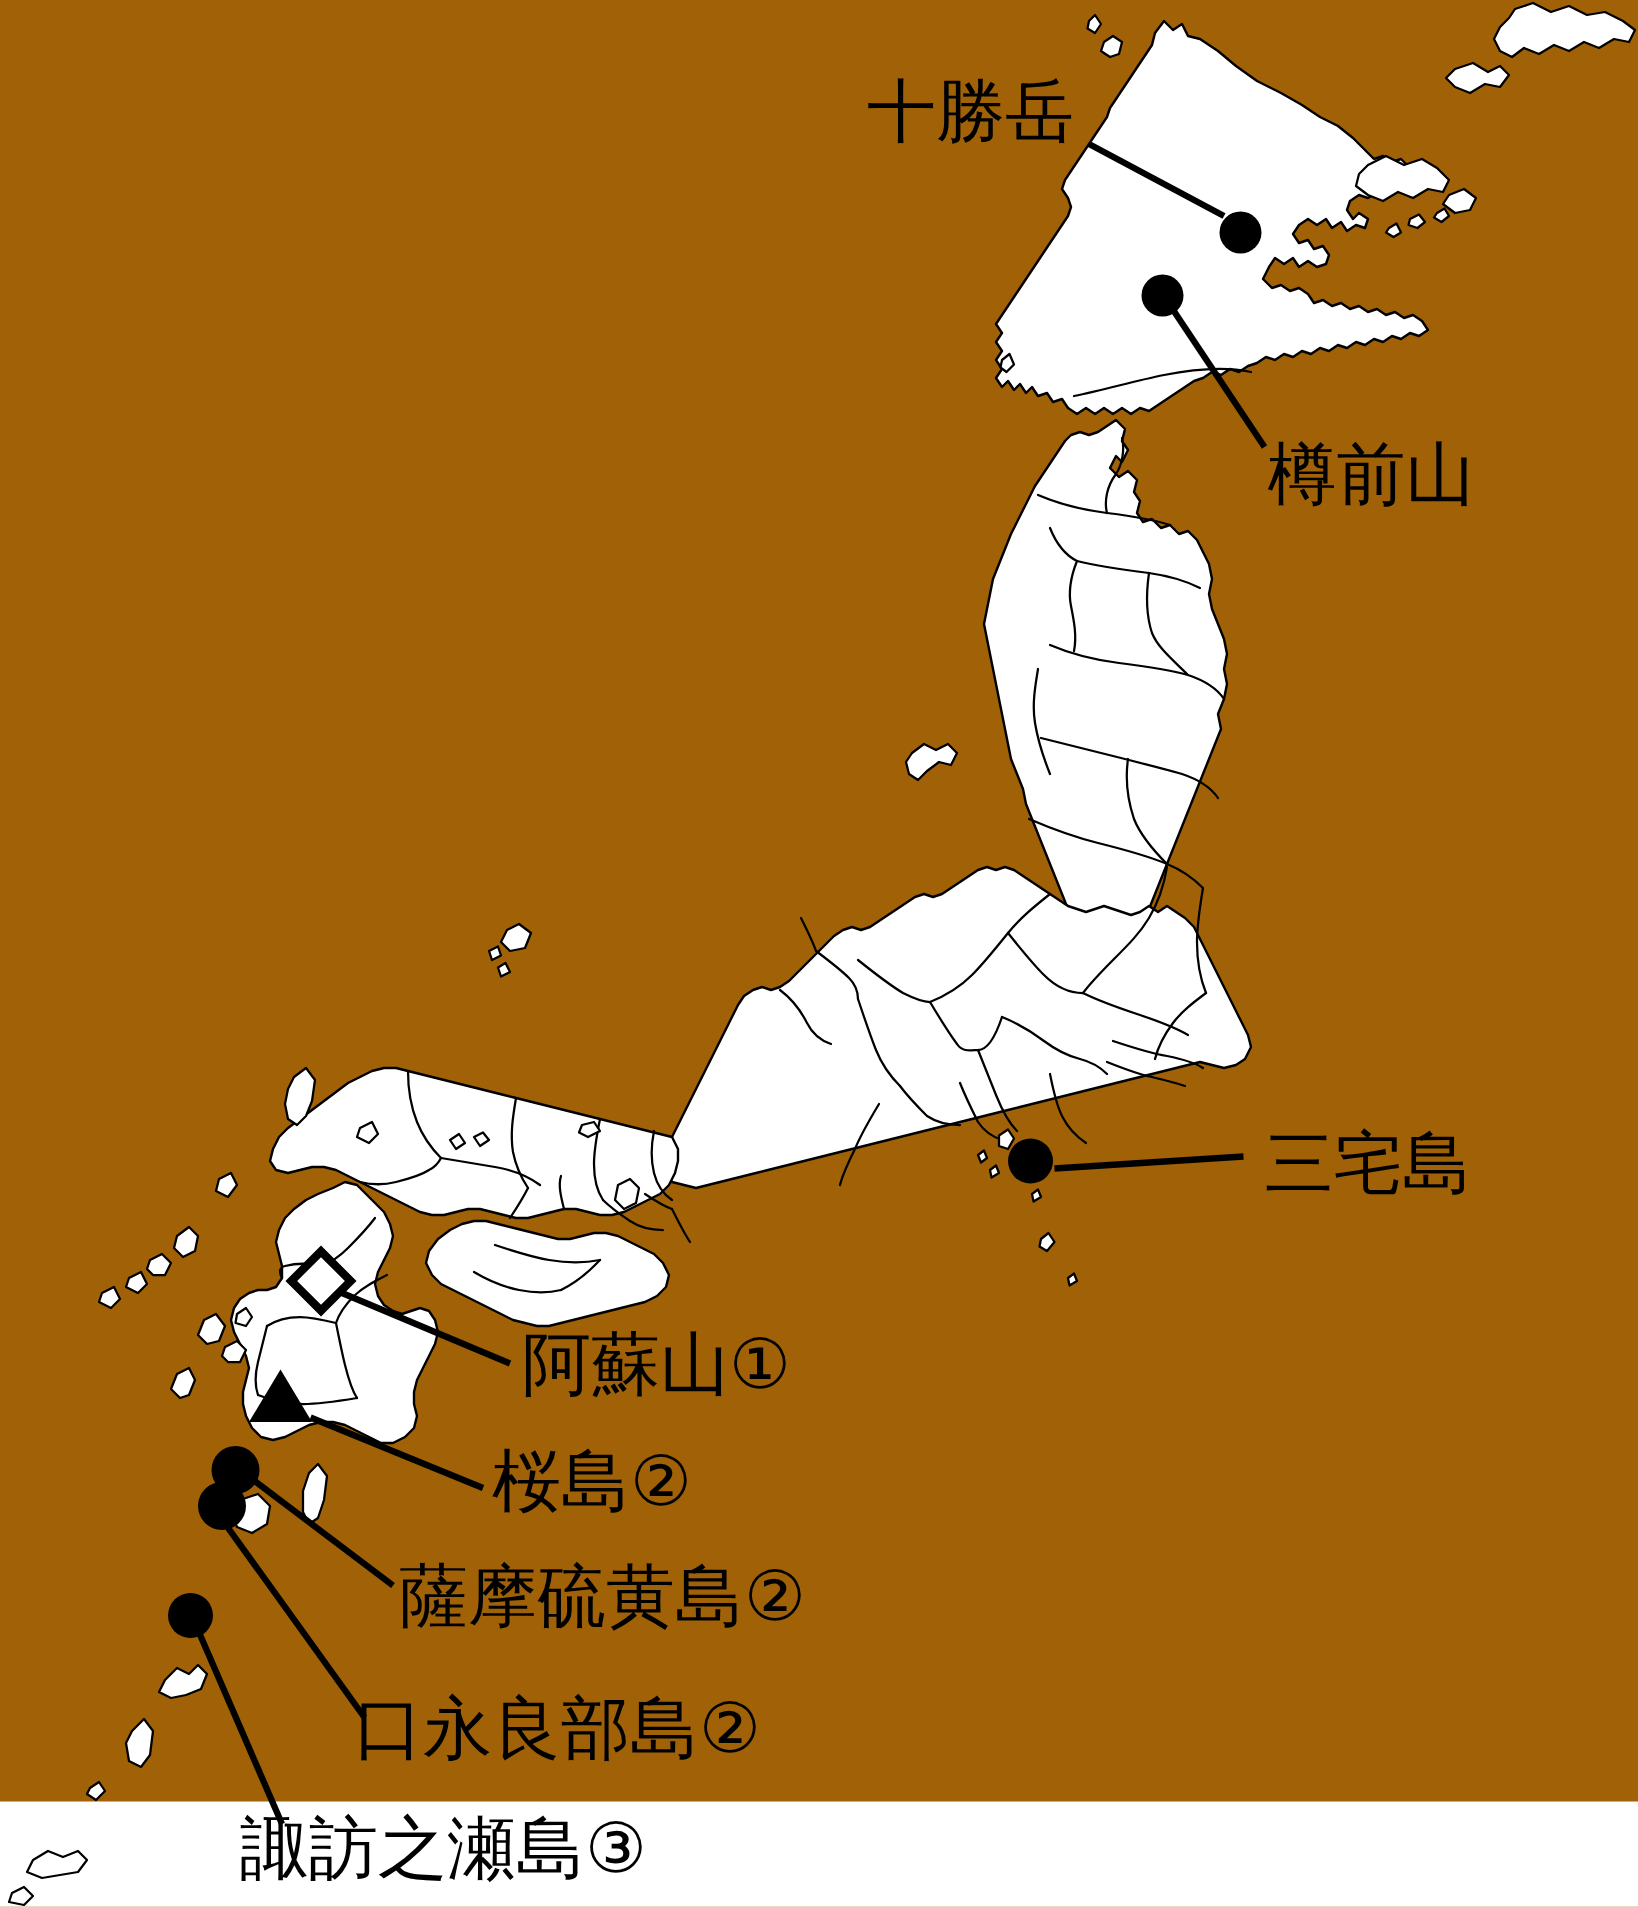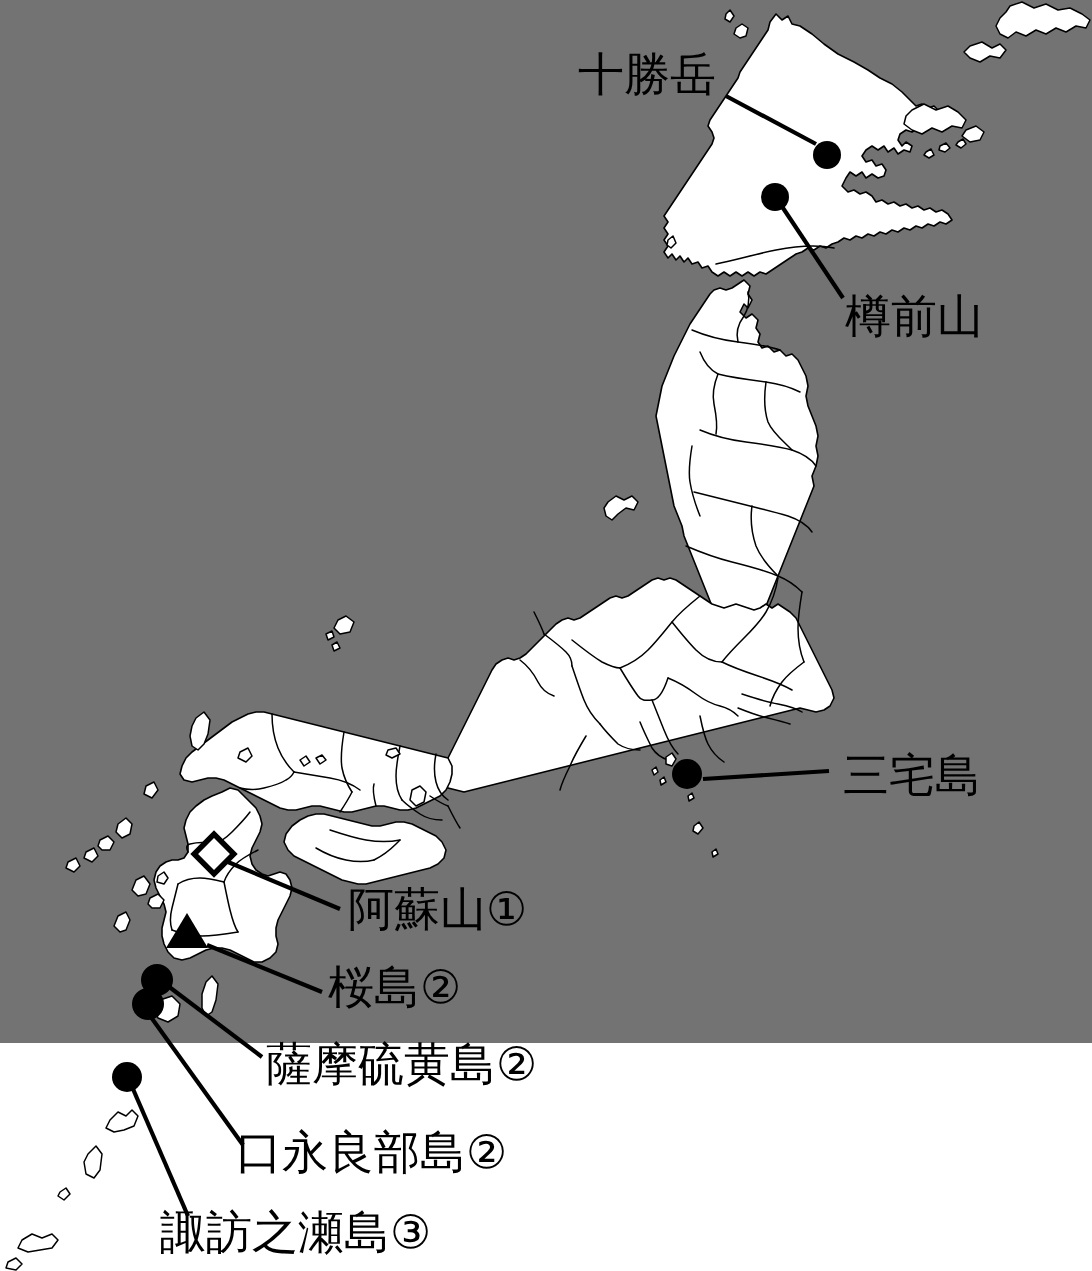"十勝岳" #map-figure { background: #737373 -> #a16207; height: 1043px -> 1201px }
